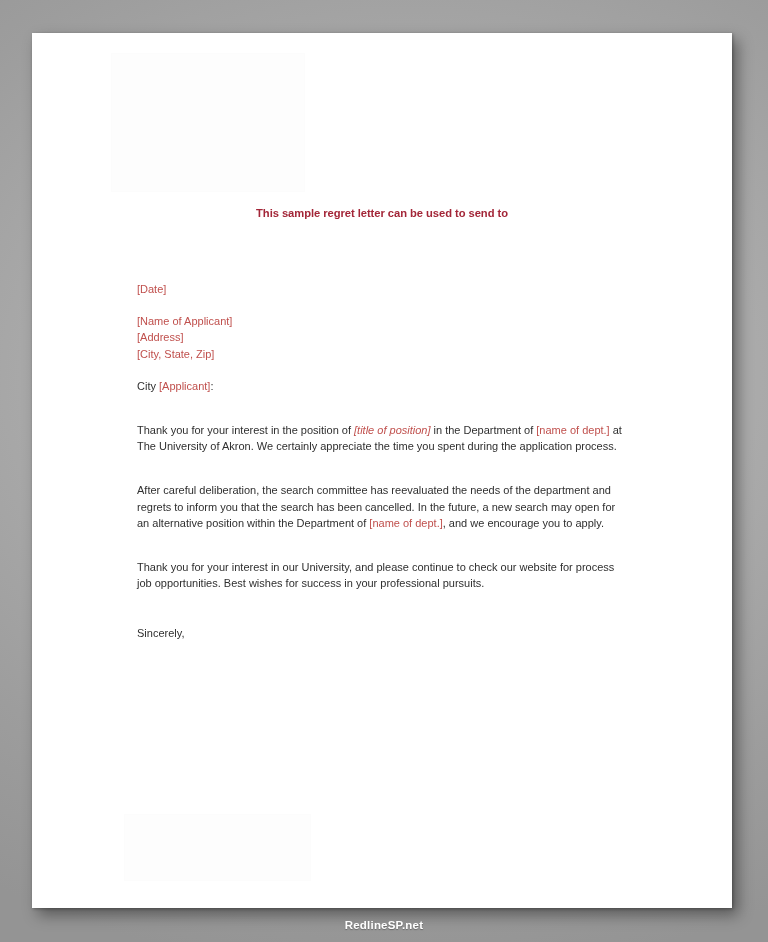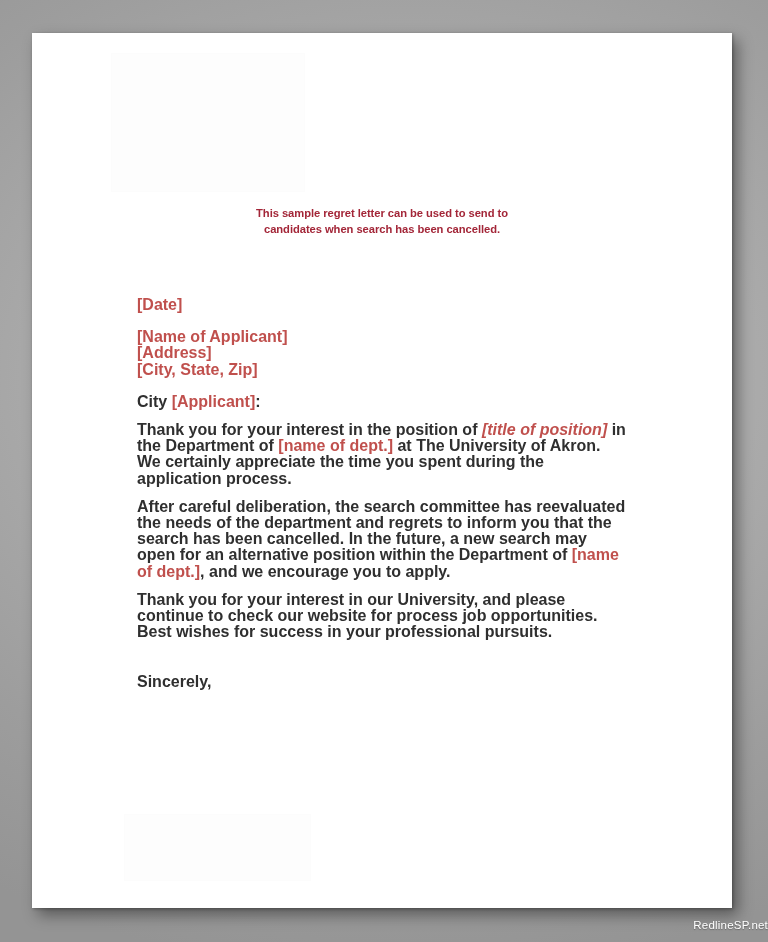"candidates when search has been" span.hl { html: <span>candidates when search has been cancelled.</span> -> none }
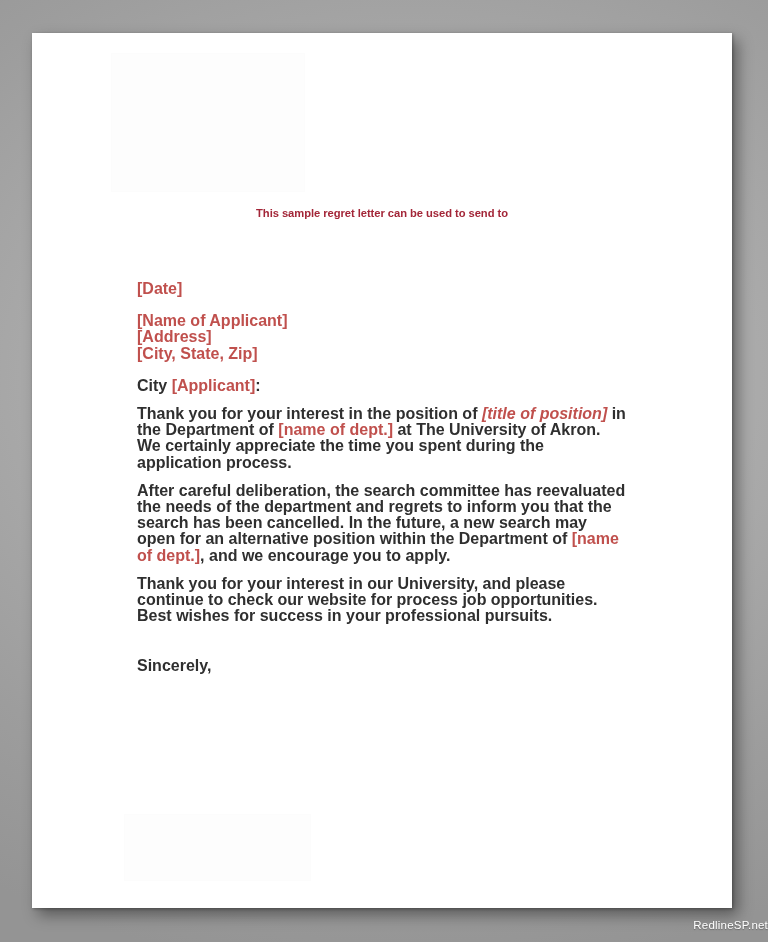"[Date]" .block { font-size: 16px -> 11px; font-weight: bold -> none }
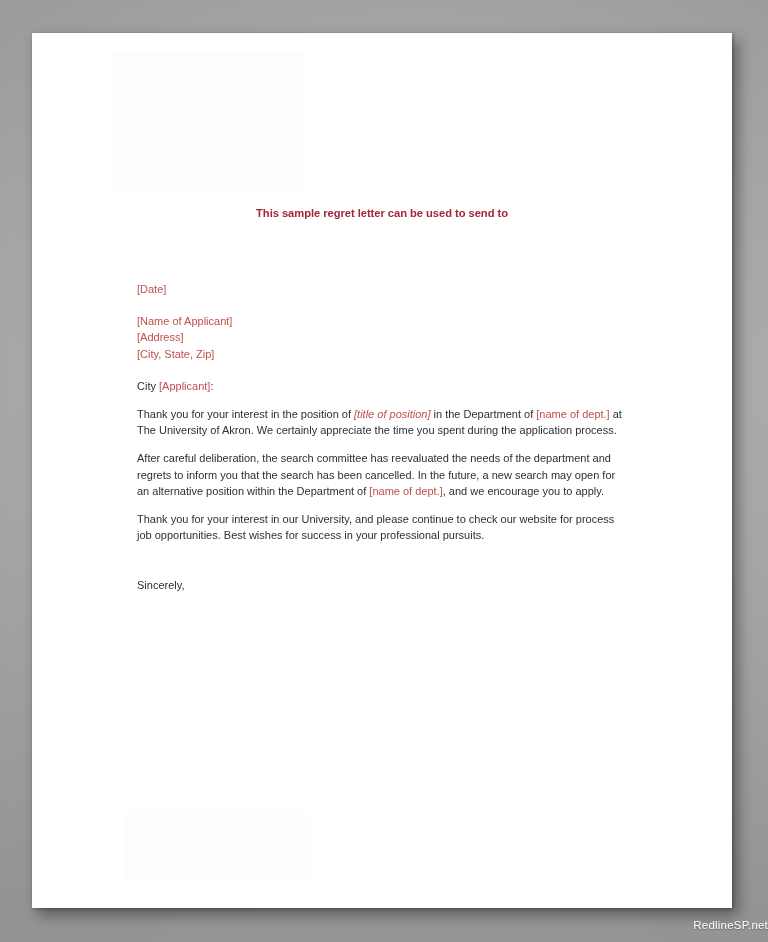"Thank you for your interest" .body-para { margin-top: 12px -> 28px }
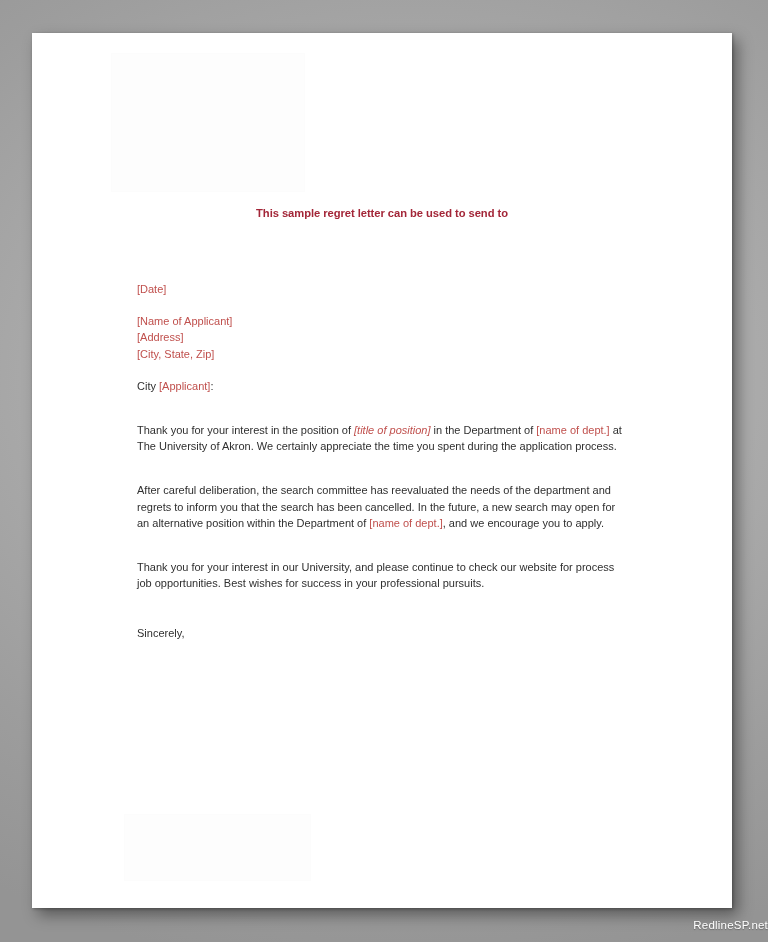"RedlineSP.net" #watermark { font-weight: normal -> bold; text-align: right -> center }
